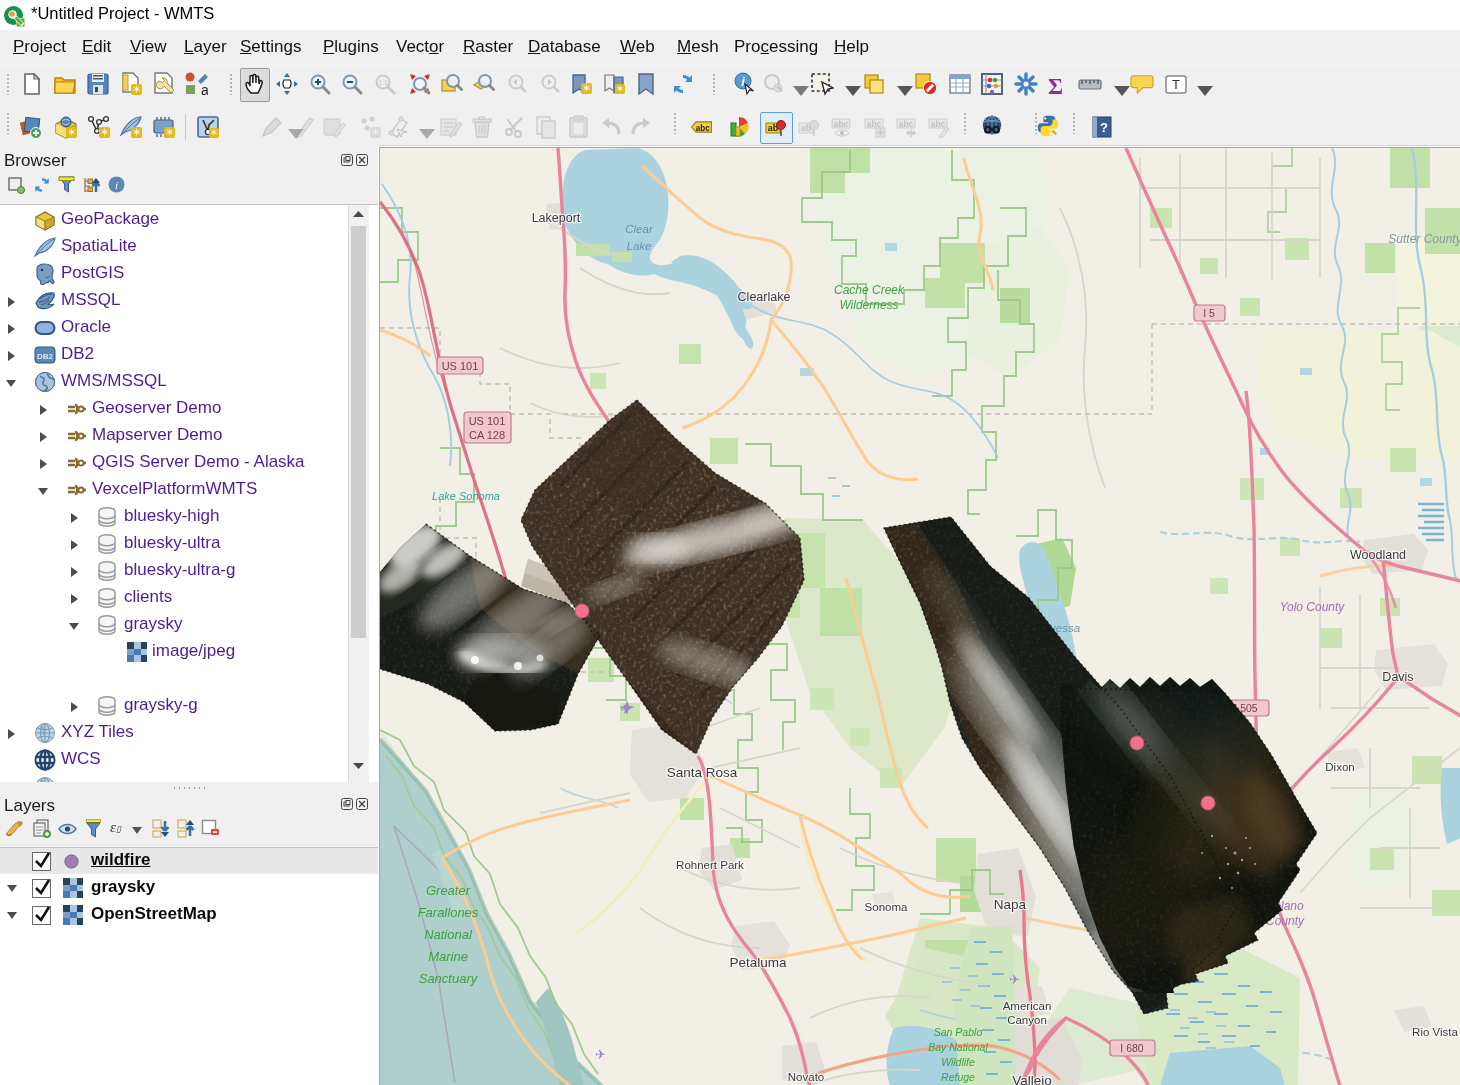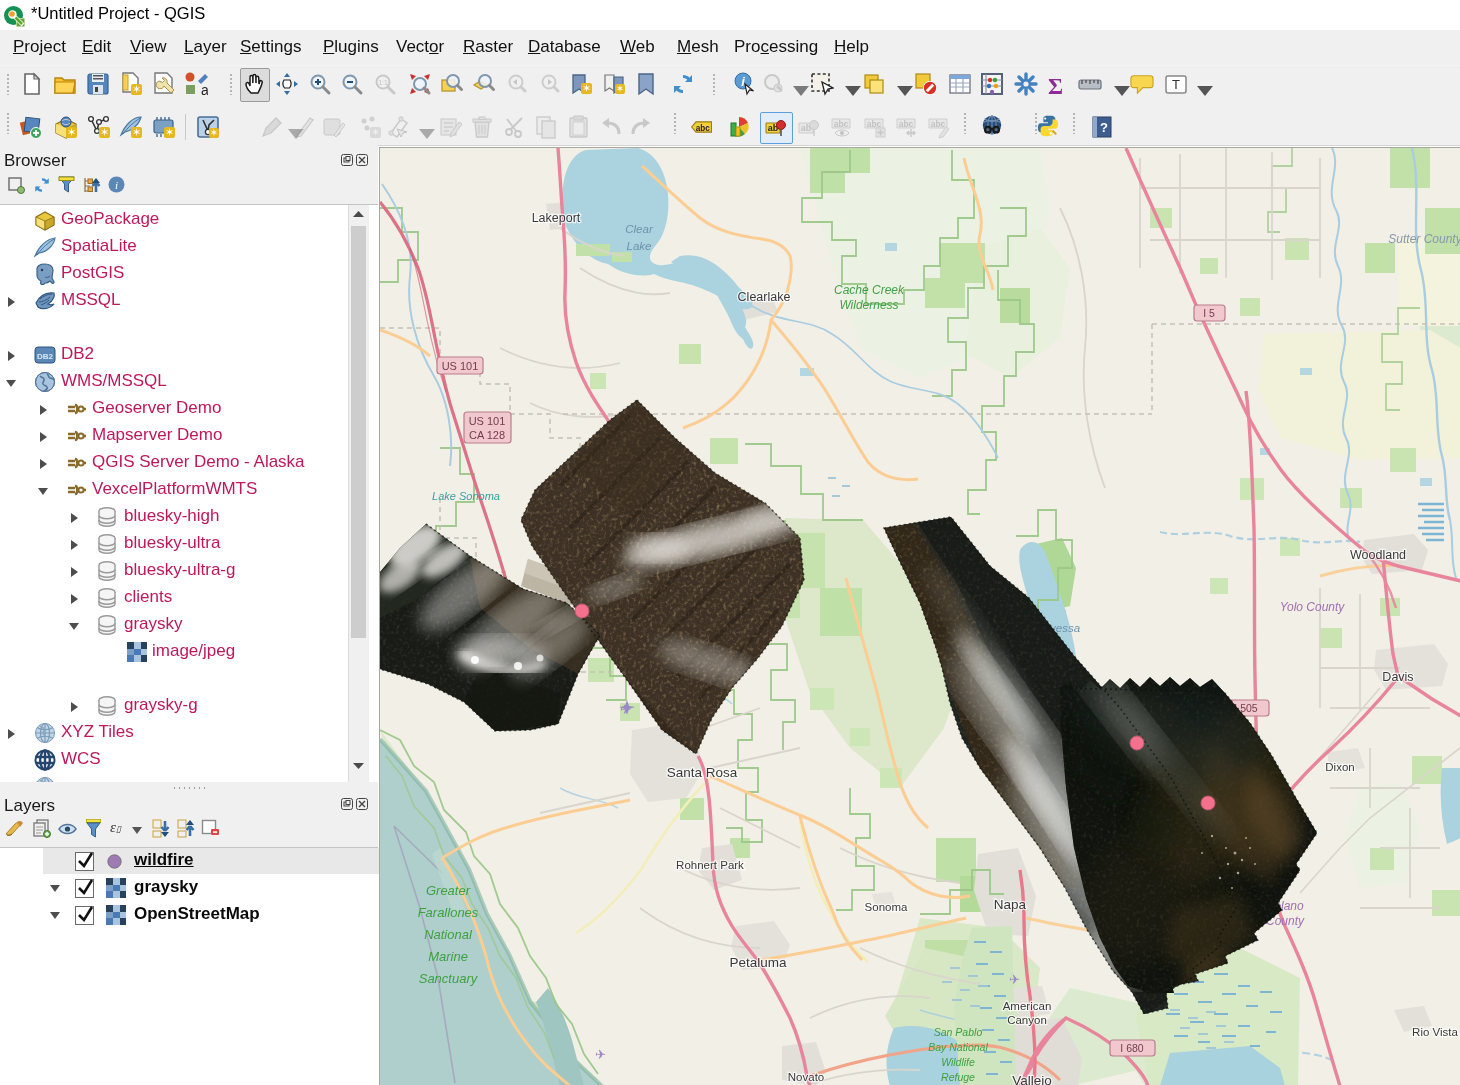"*Untitled Project - QGIS" span.abs { text: QGIS -> WMTS }
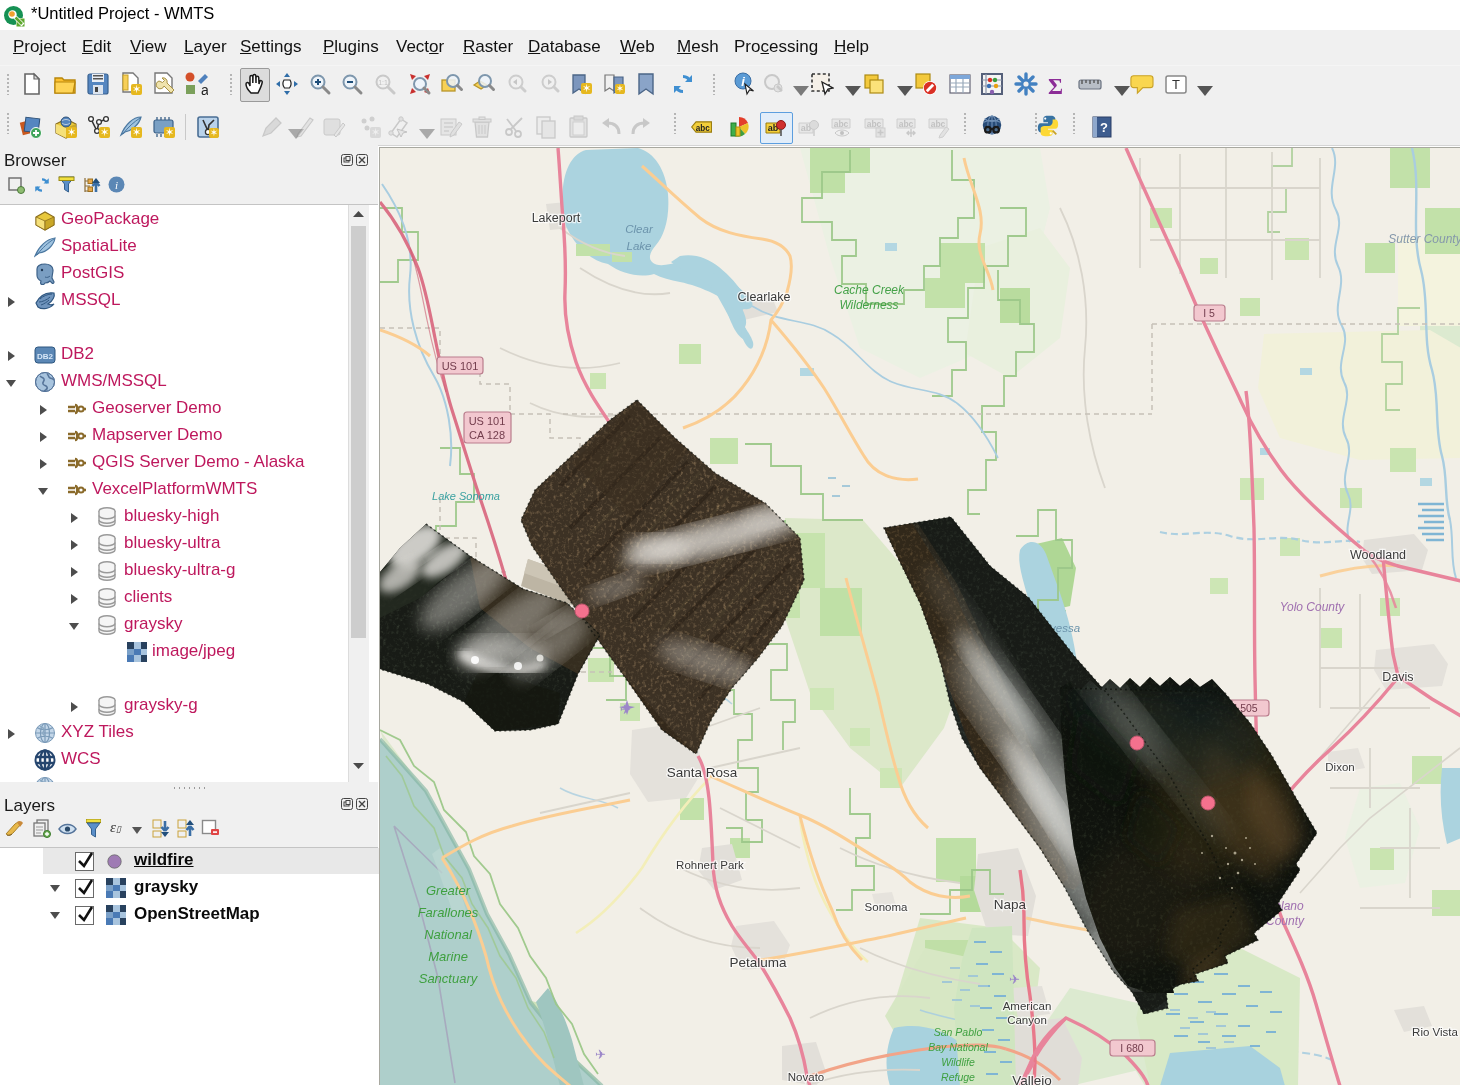"GeoPackage" .trow .lbl { color: #be185d -> #4c1d95 }
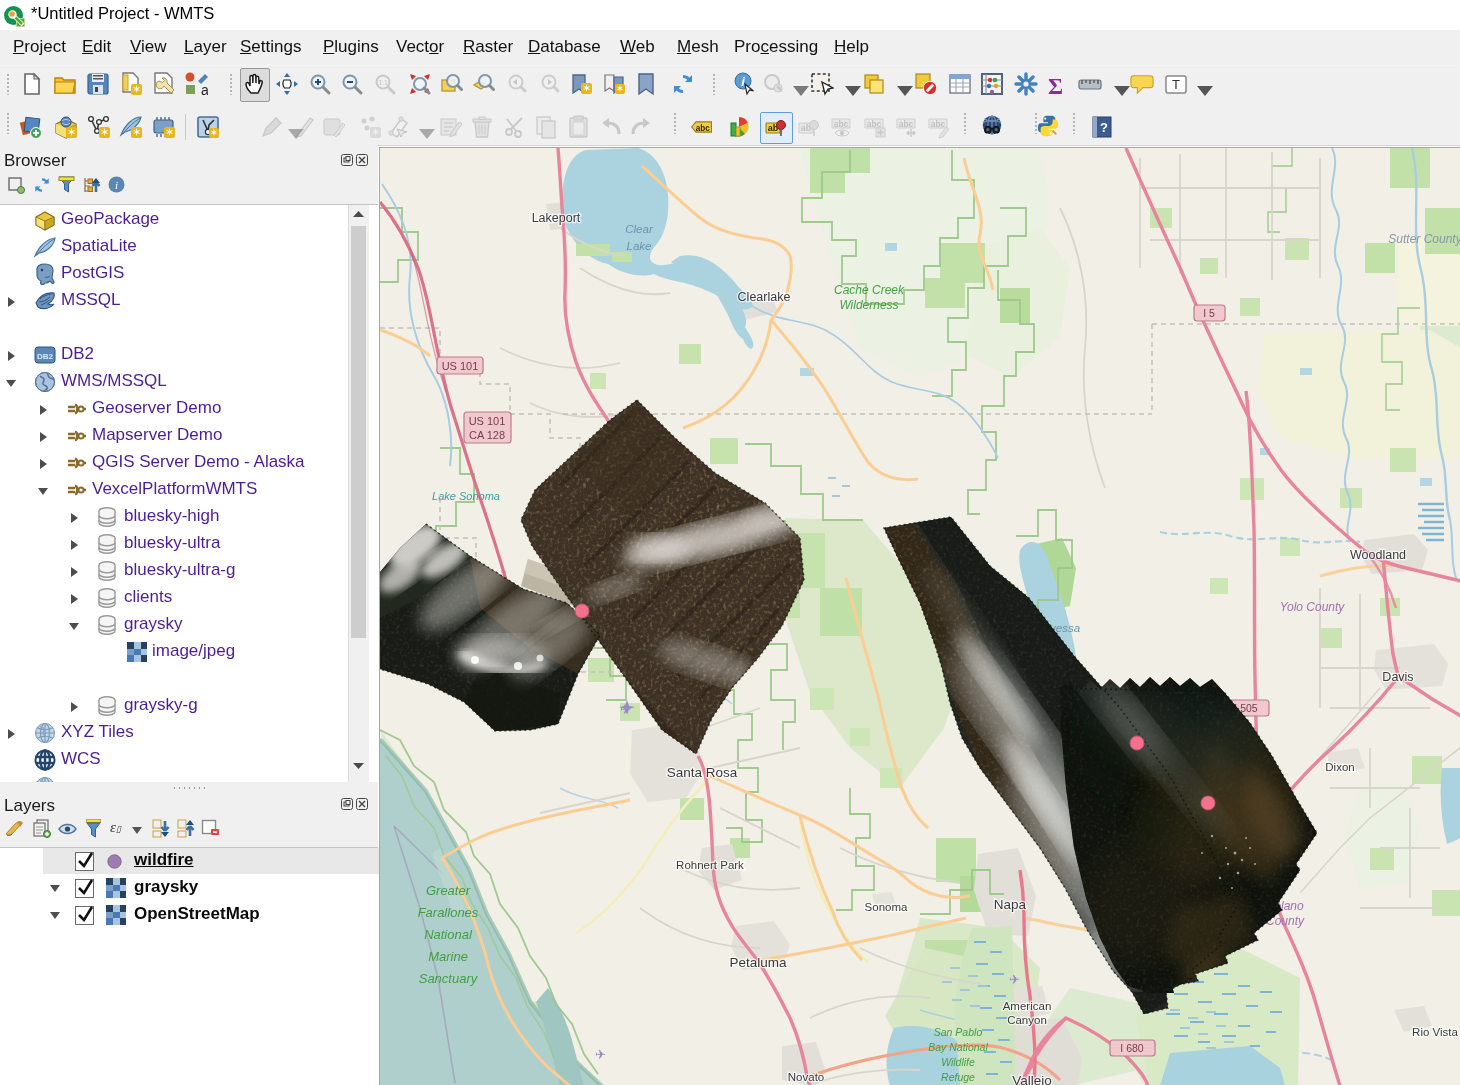"Oracle" div.trow { html: none -> <div> <i></i> <svg> <use></use> </svg> <span>Oracle</span> </div> }
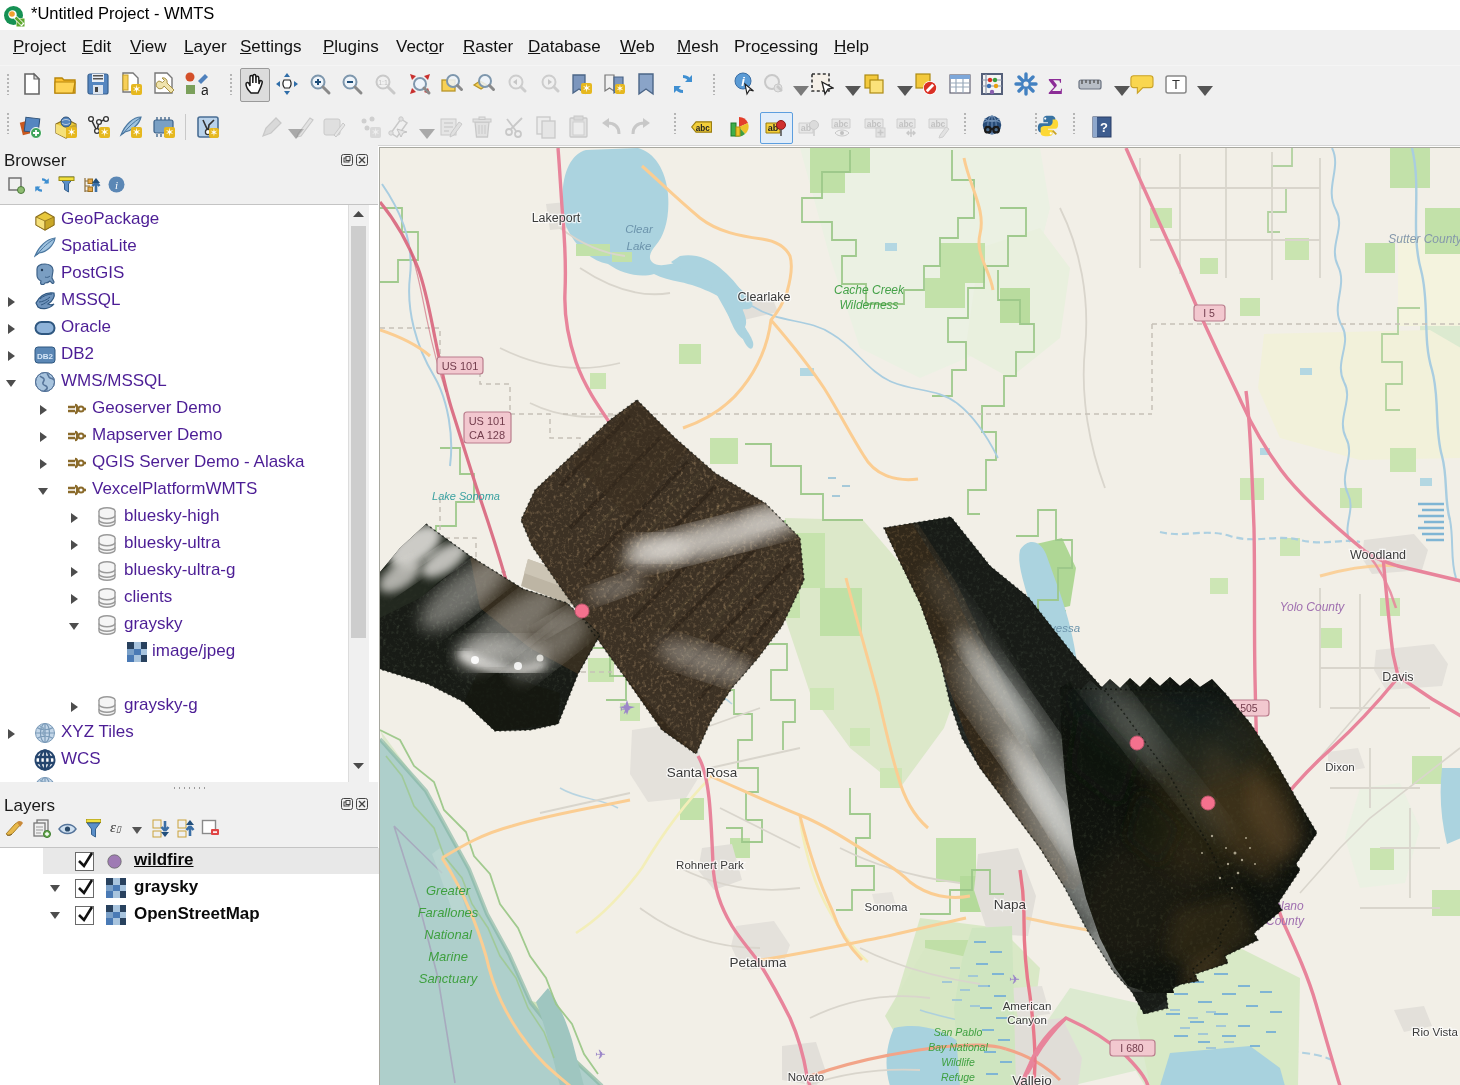"wildfire" .lrow { margin-left: 43px -> none }
